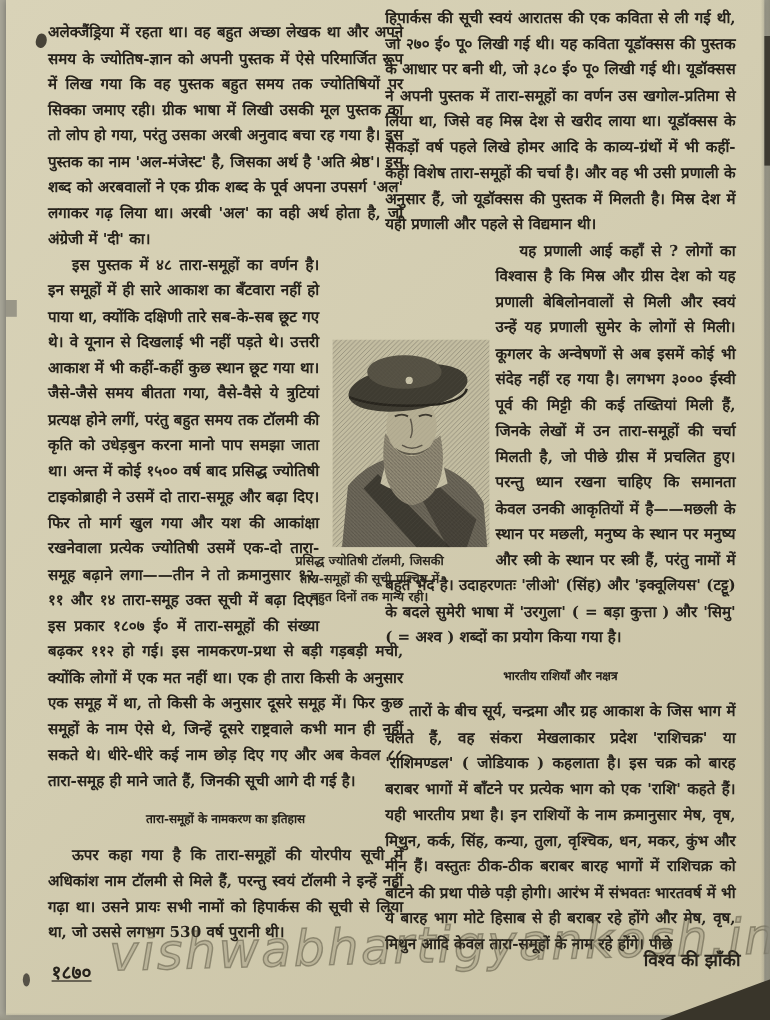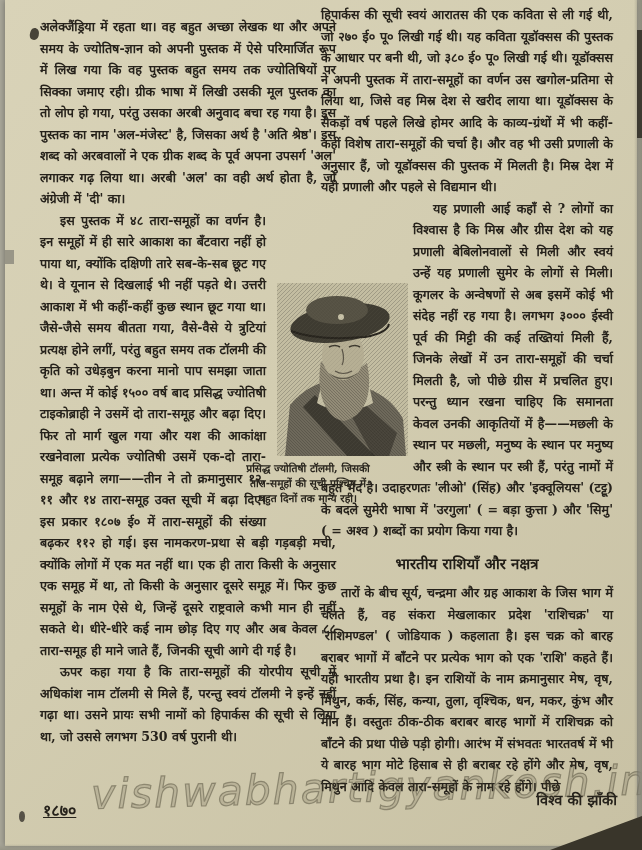"भारतीय राशियाँ और नक्षत्र" h3.sec { font-size: 15px -> 10px }
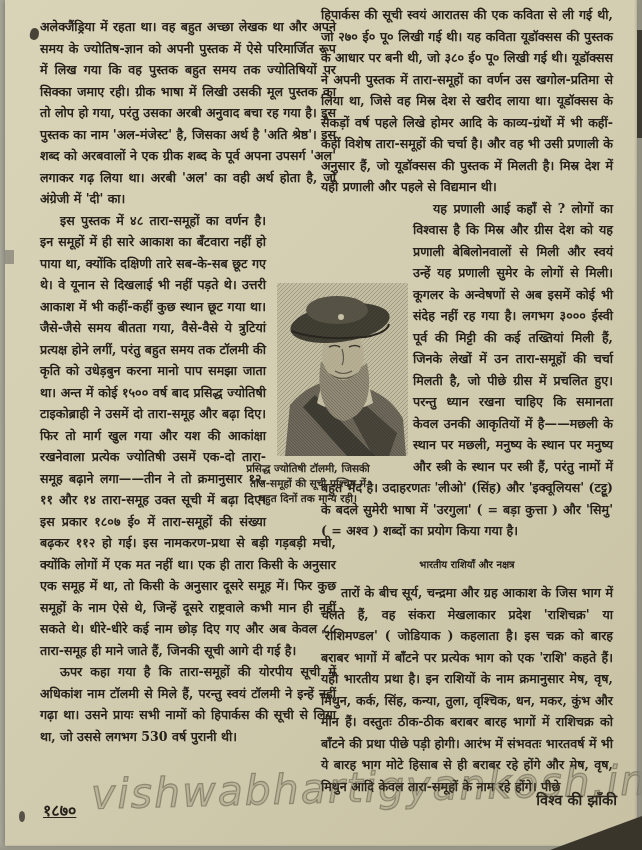"तारा-समूहों के नामकरण का इतिहास" h3.sec { html: none -> <h3>तारा-समूहों के नामकरण का इतिहास</h3> }
